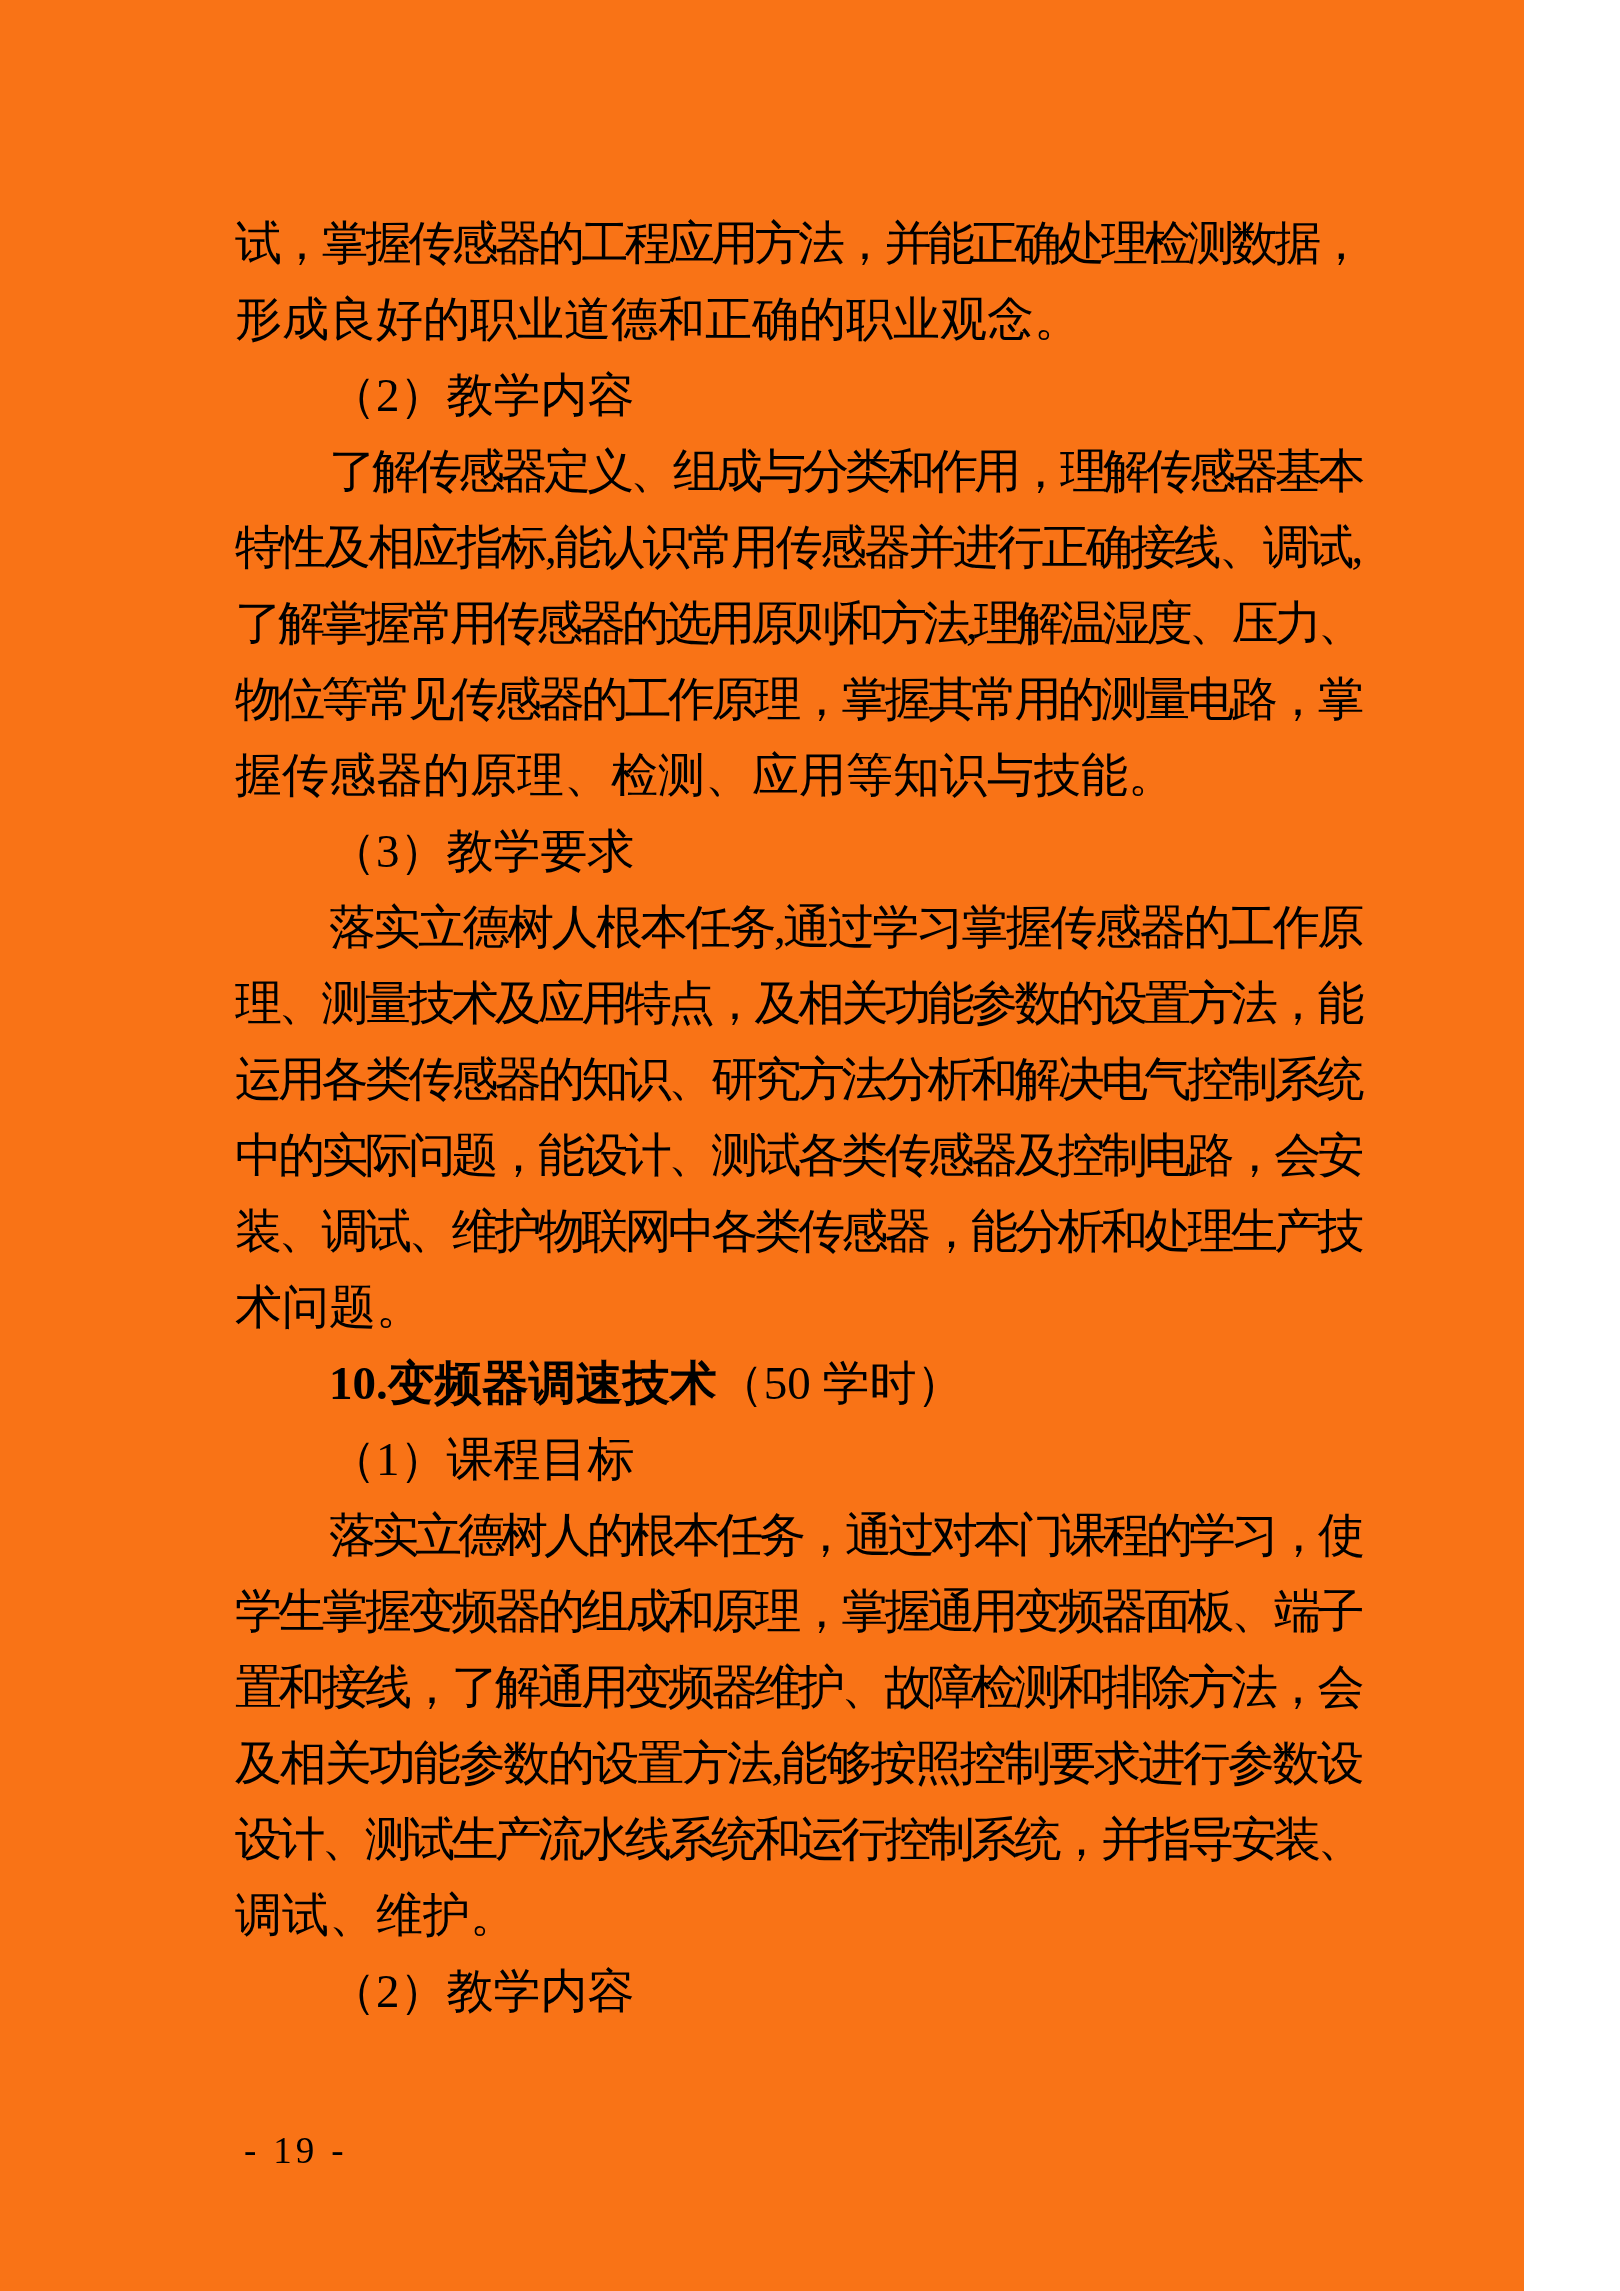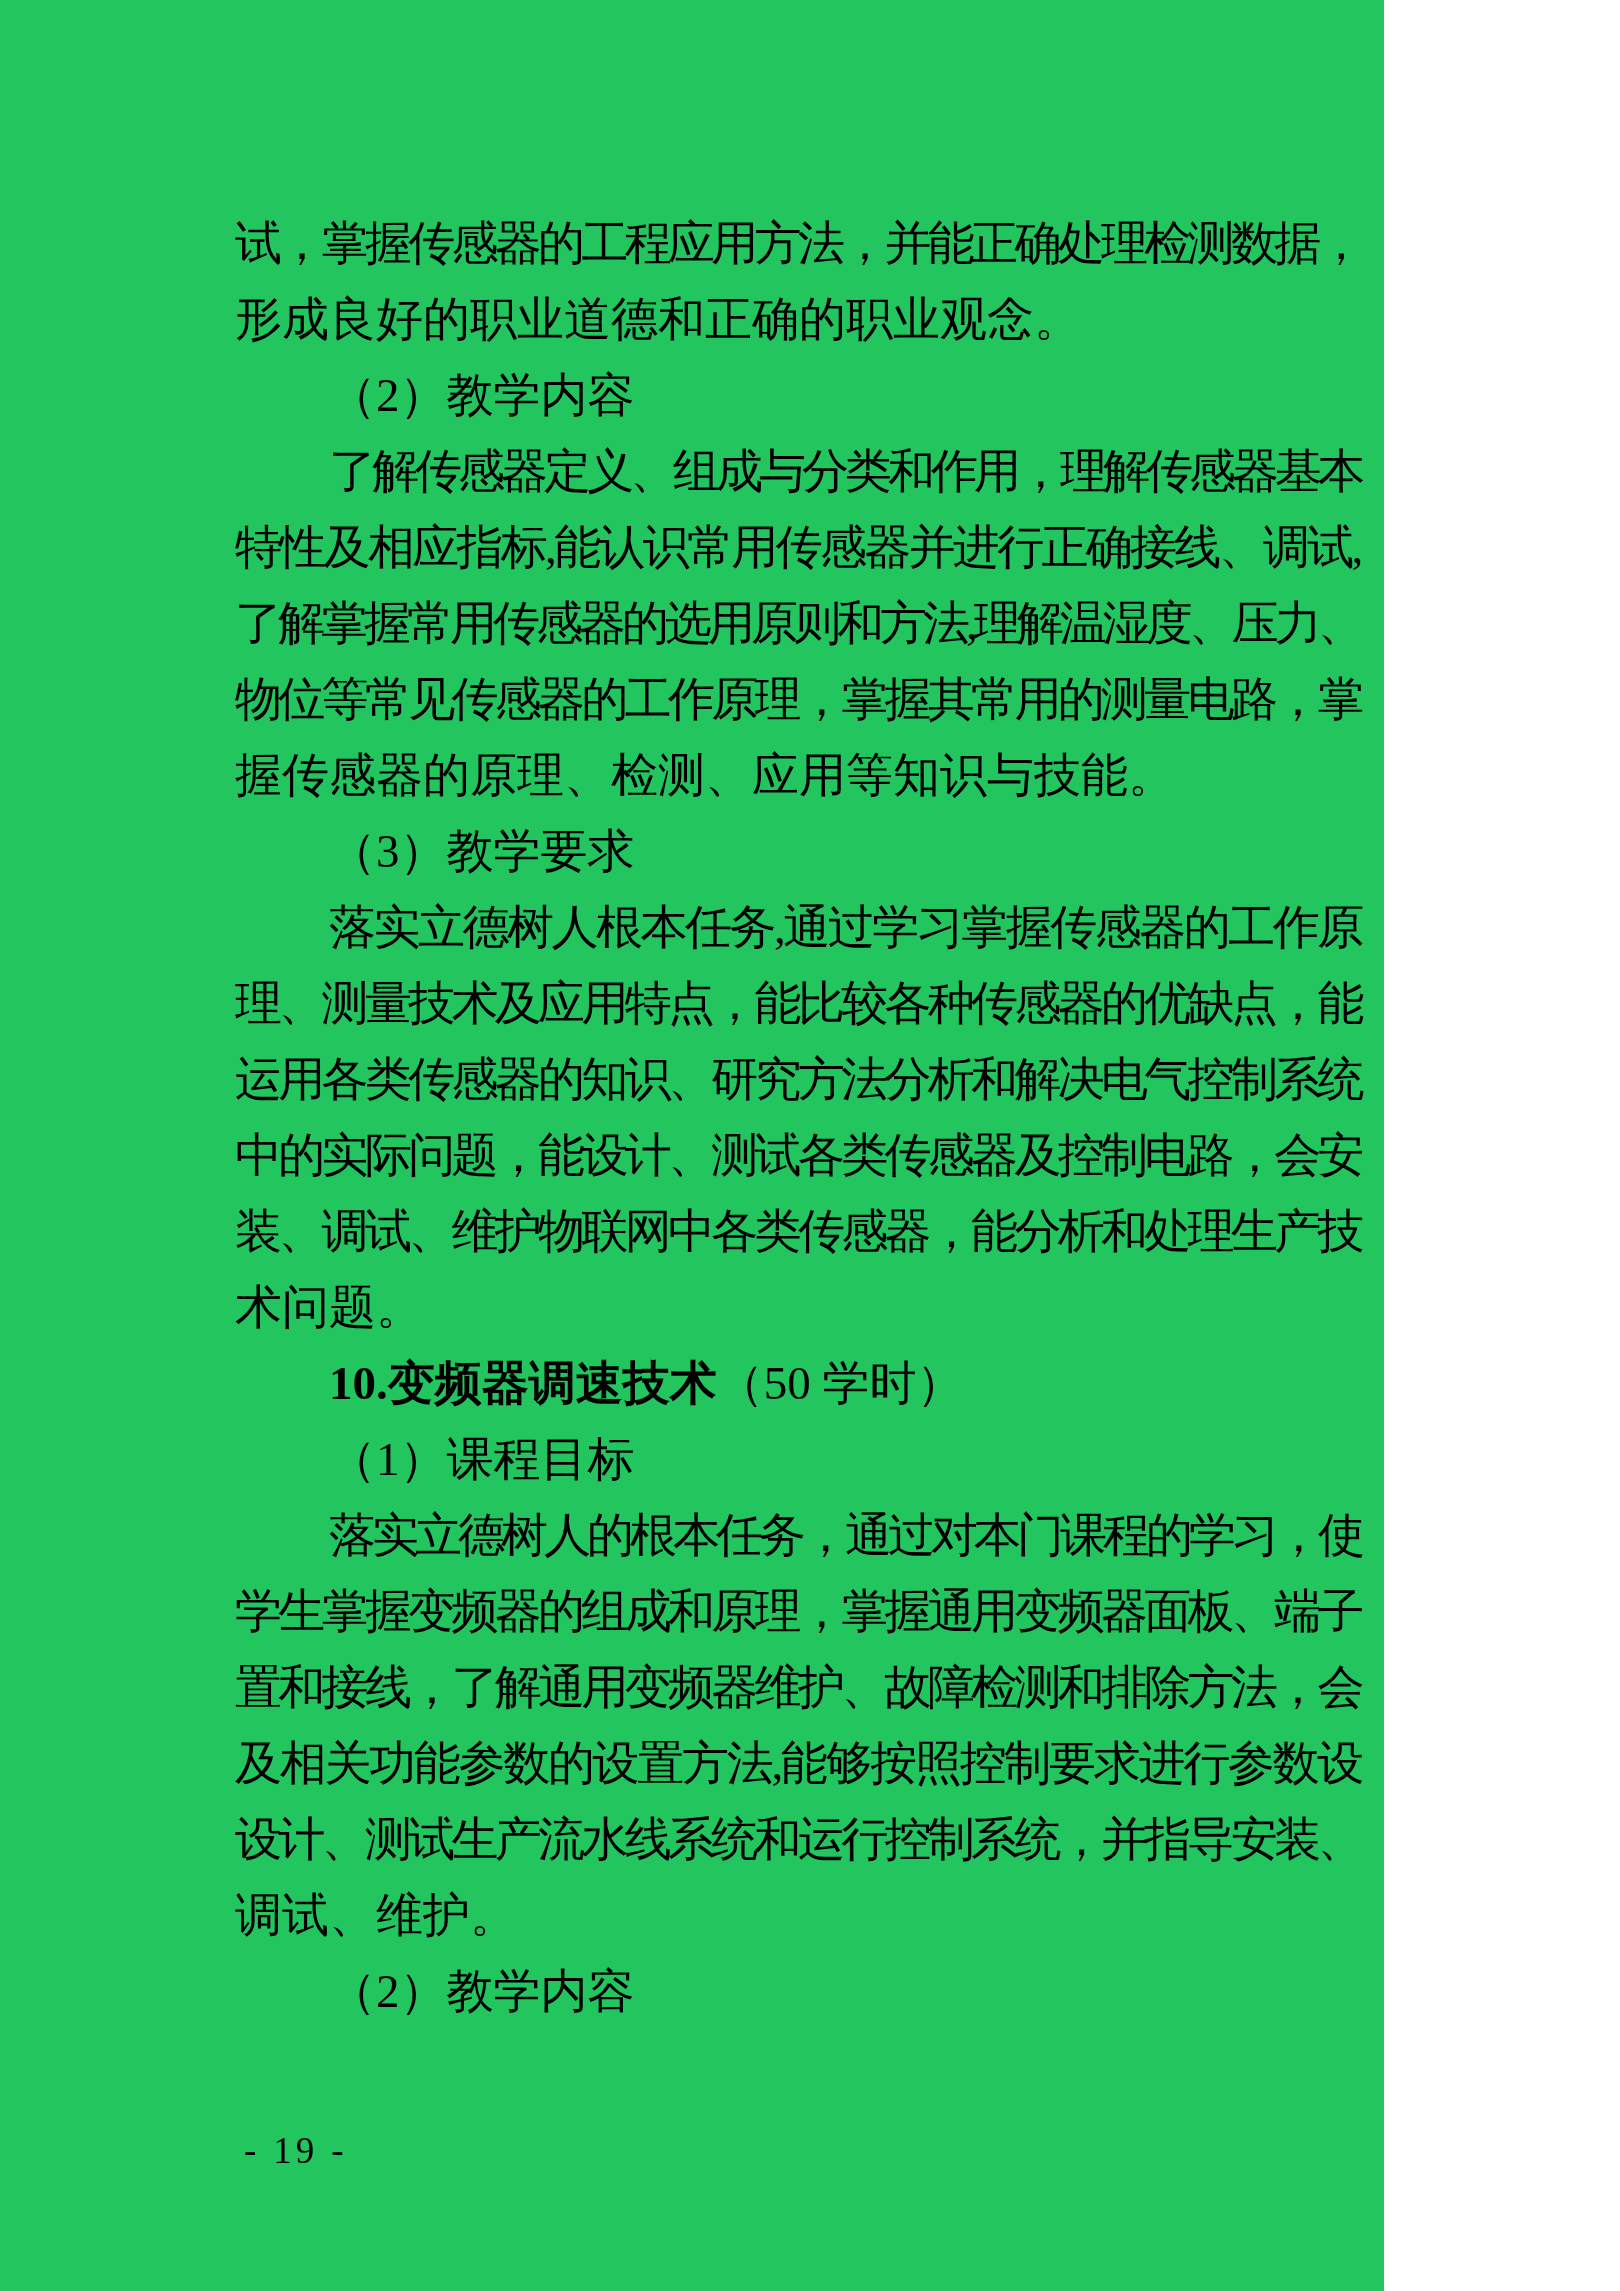"试，掌握传感器的工程应用方法，并能正确处理检测数据，" .page { background: #22c55e -> #f97316; width: 1384px -> 1524px }
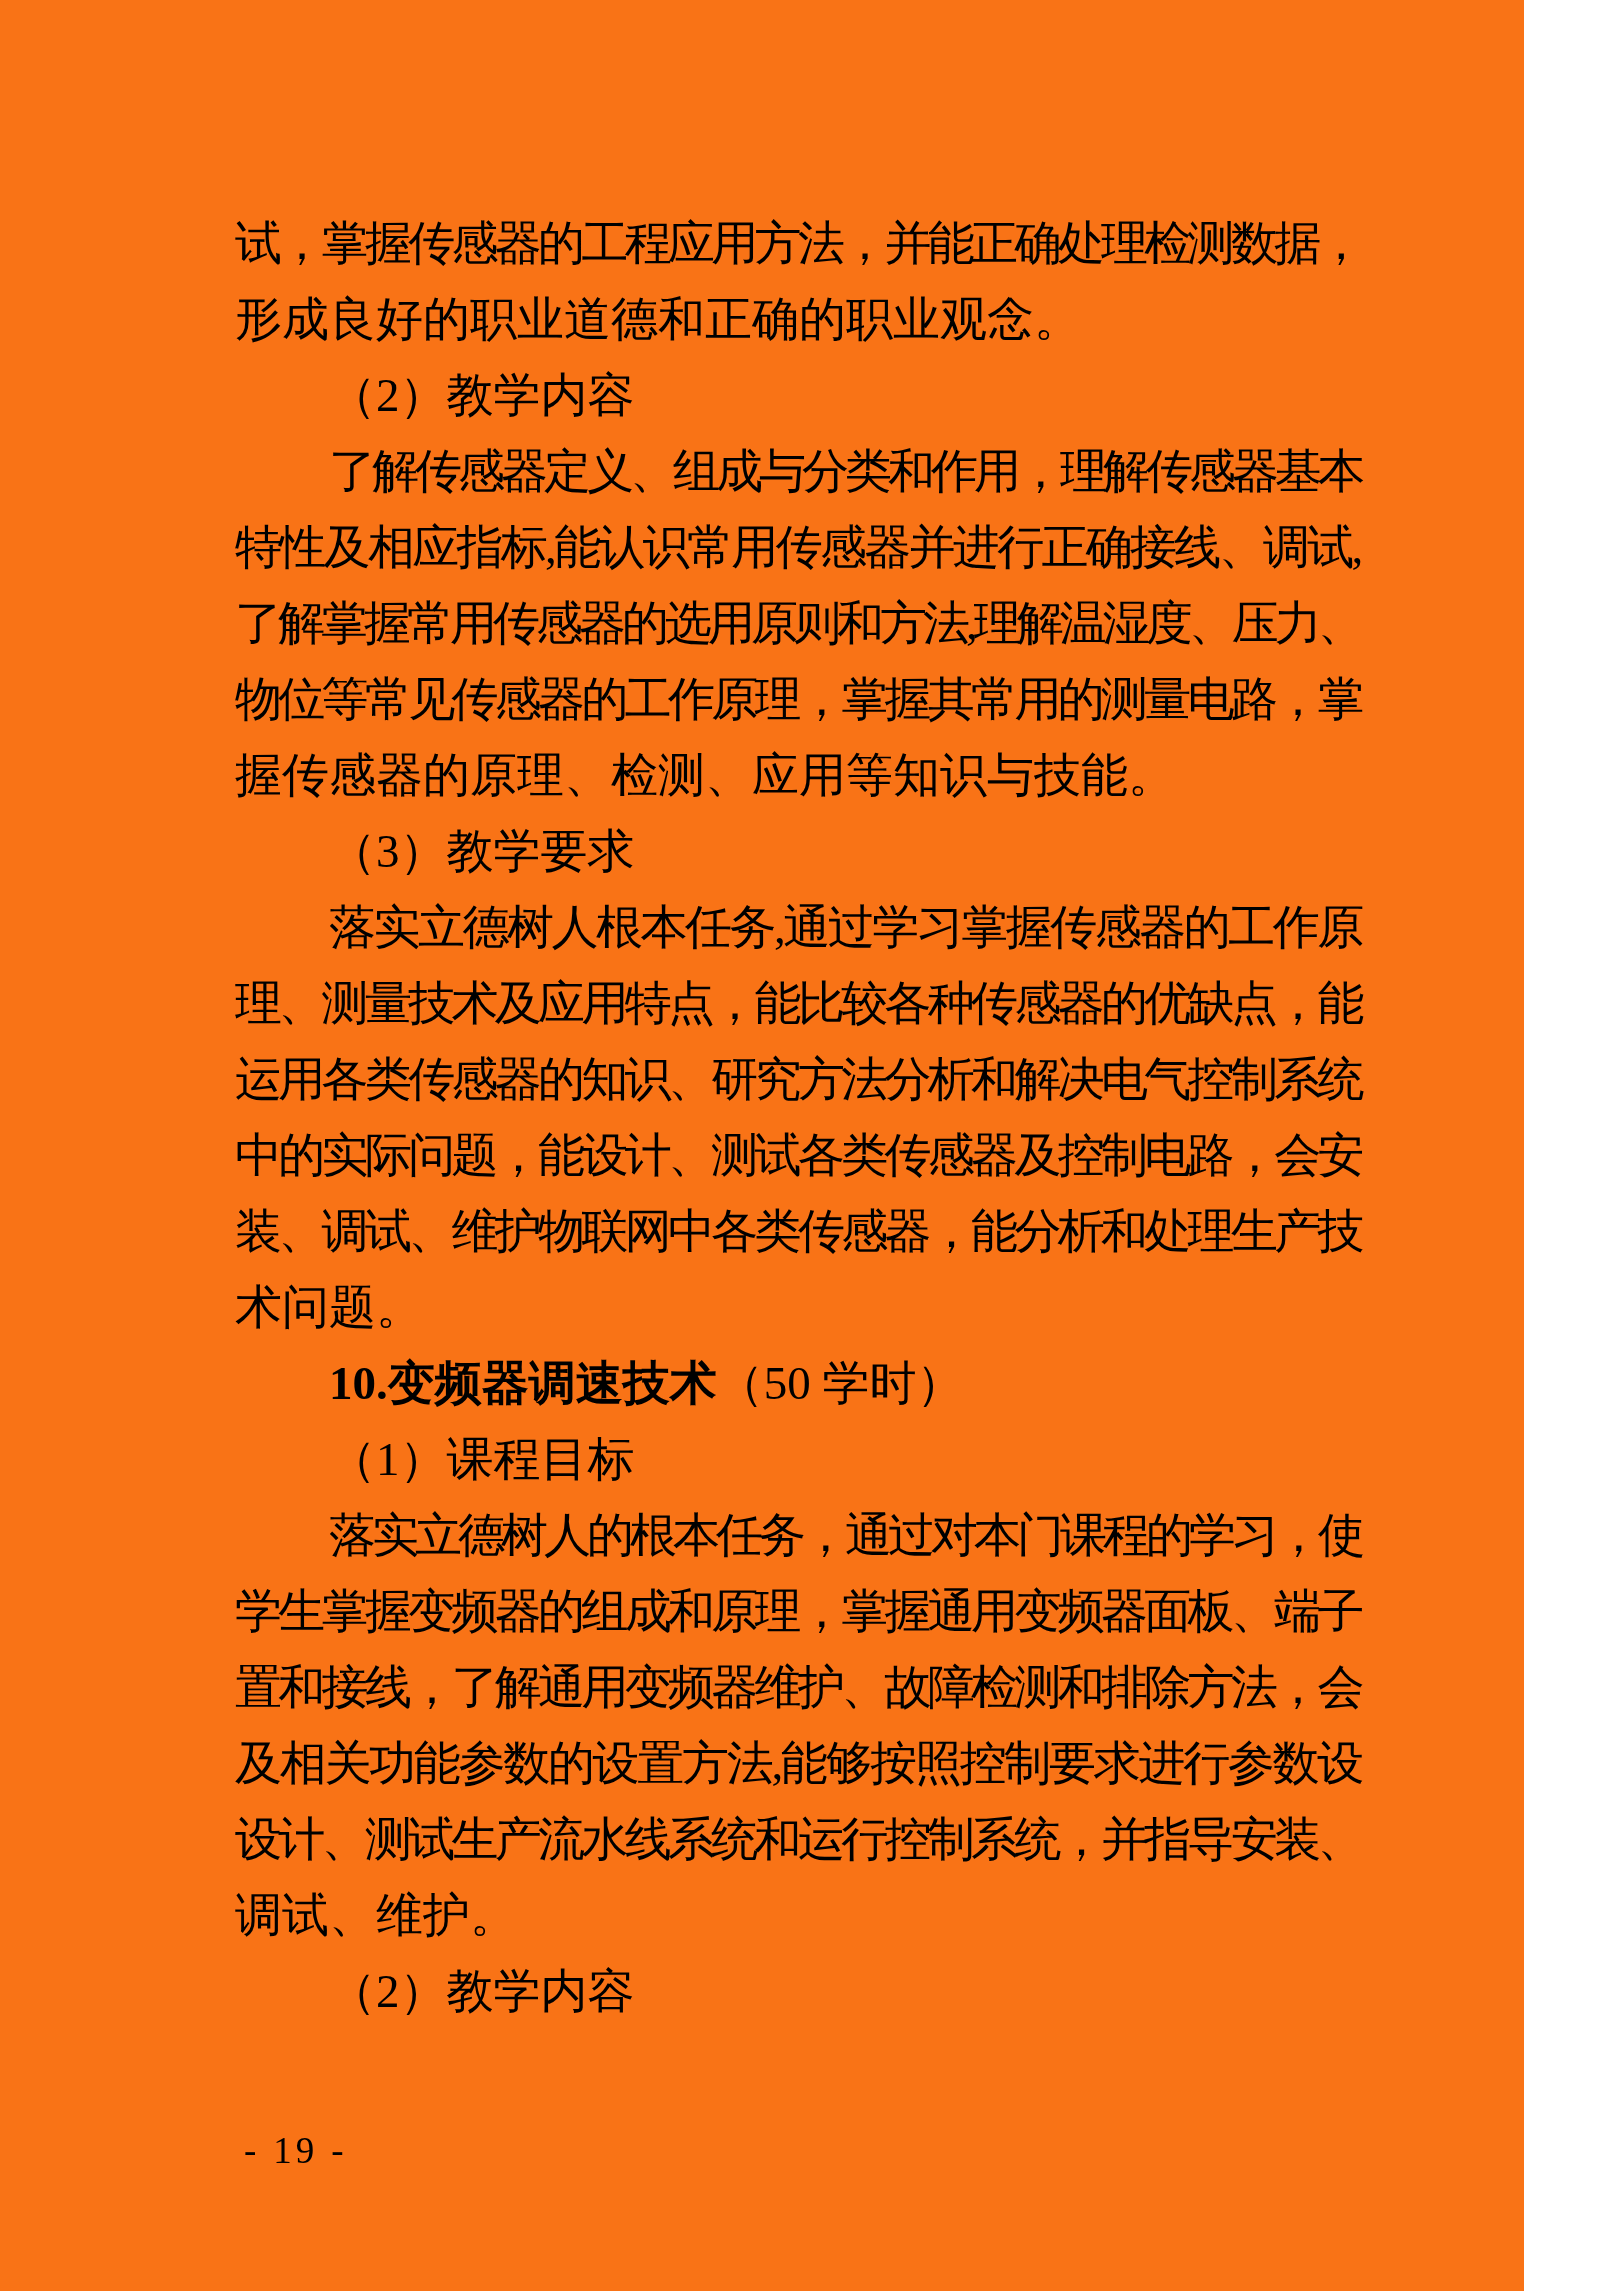"理、测量技术及应用特点，能比较各种传感器的优缺点，能" span.line-text { text: 能比较各种传感器的优缺点 -> 及相关功能参数的设置方法 }
